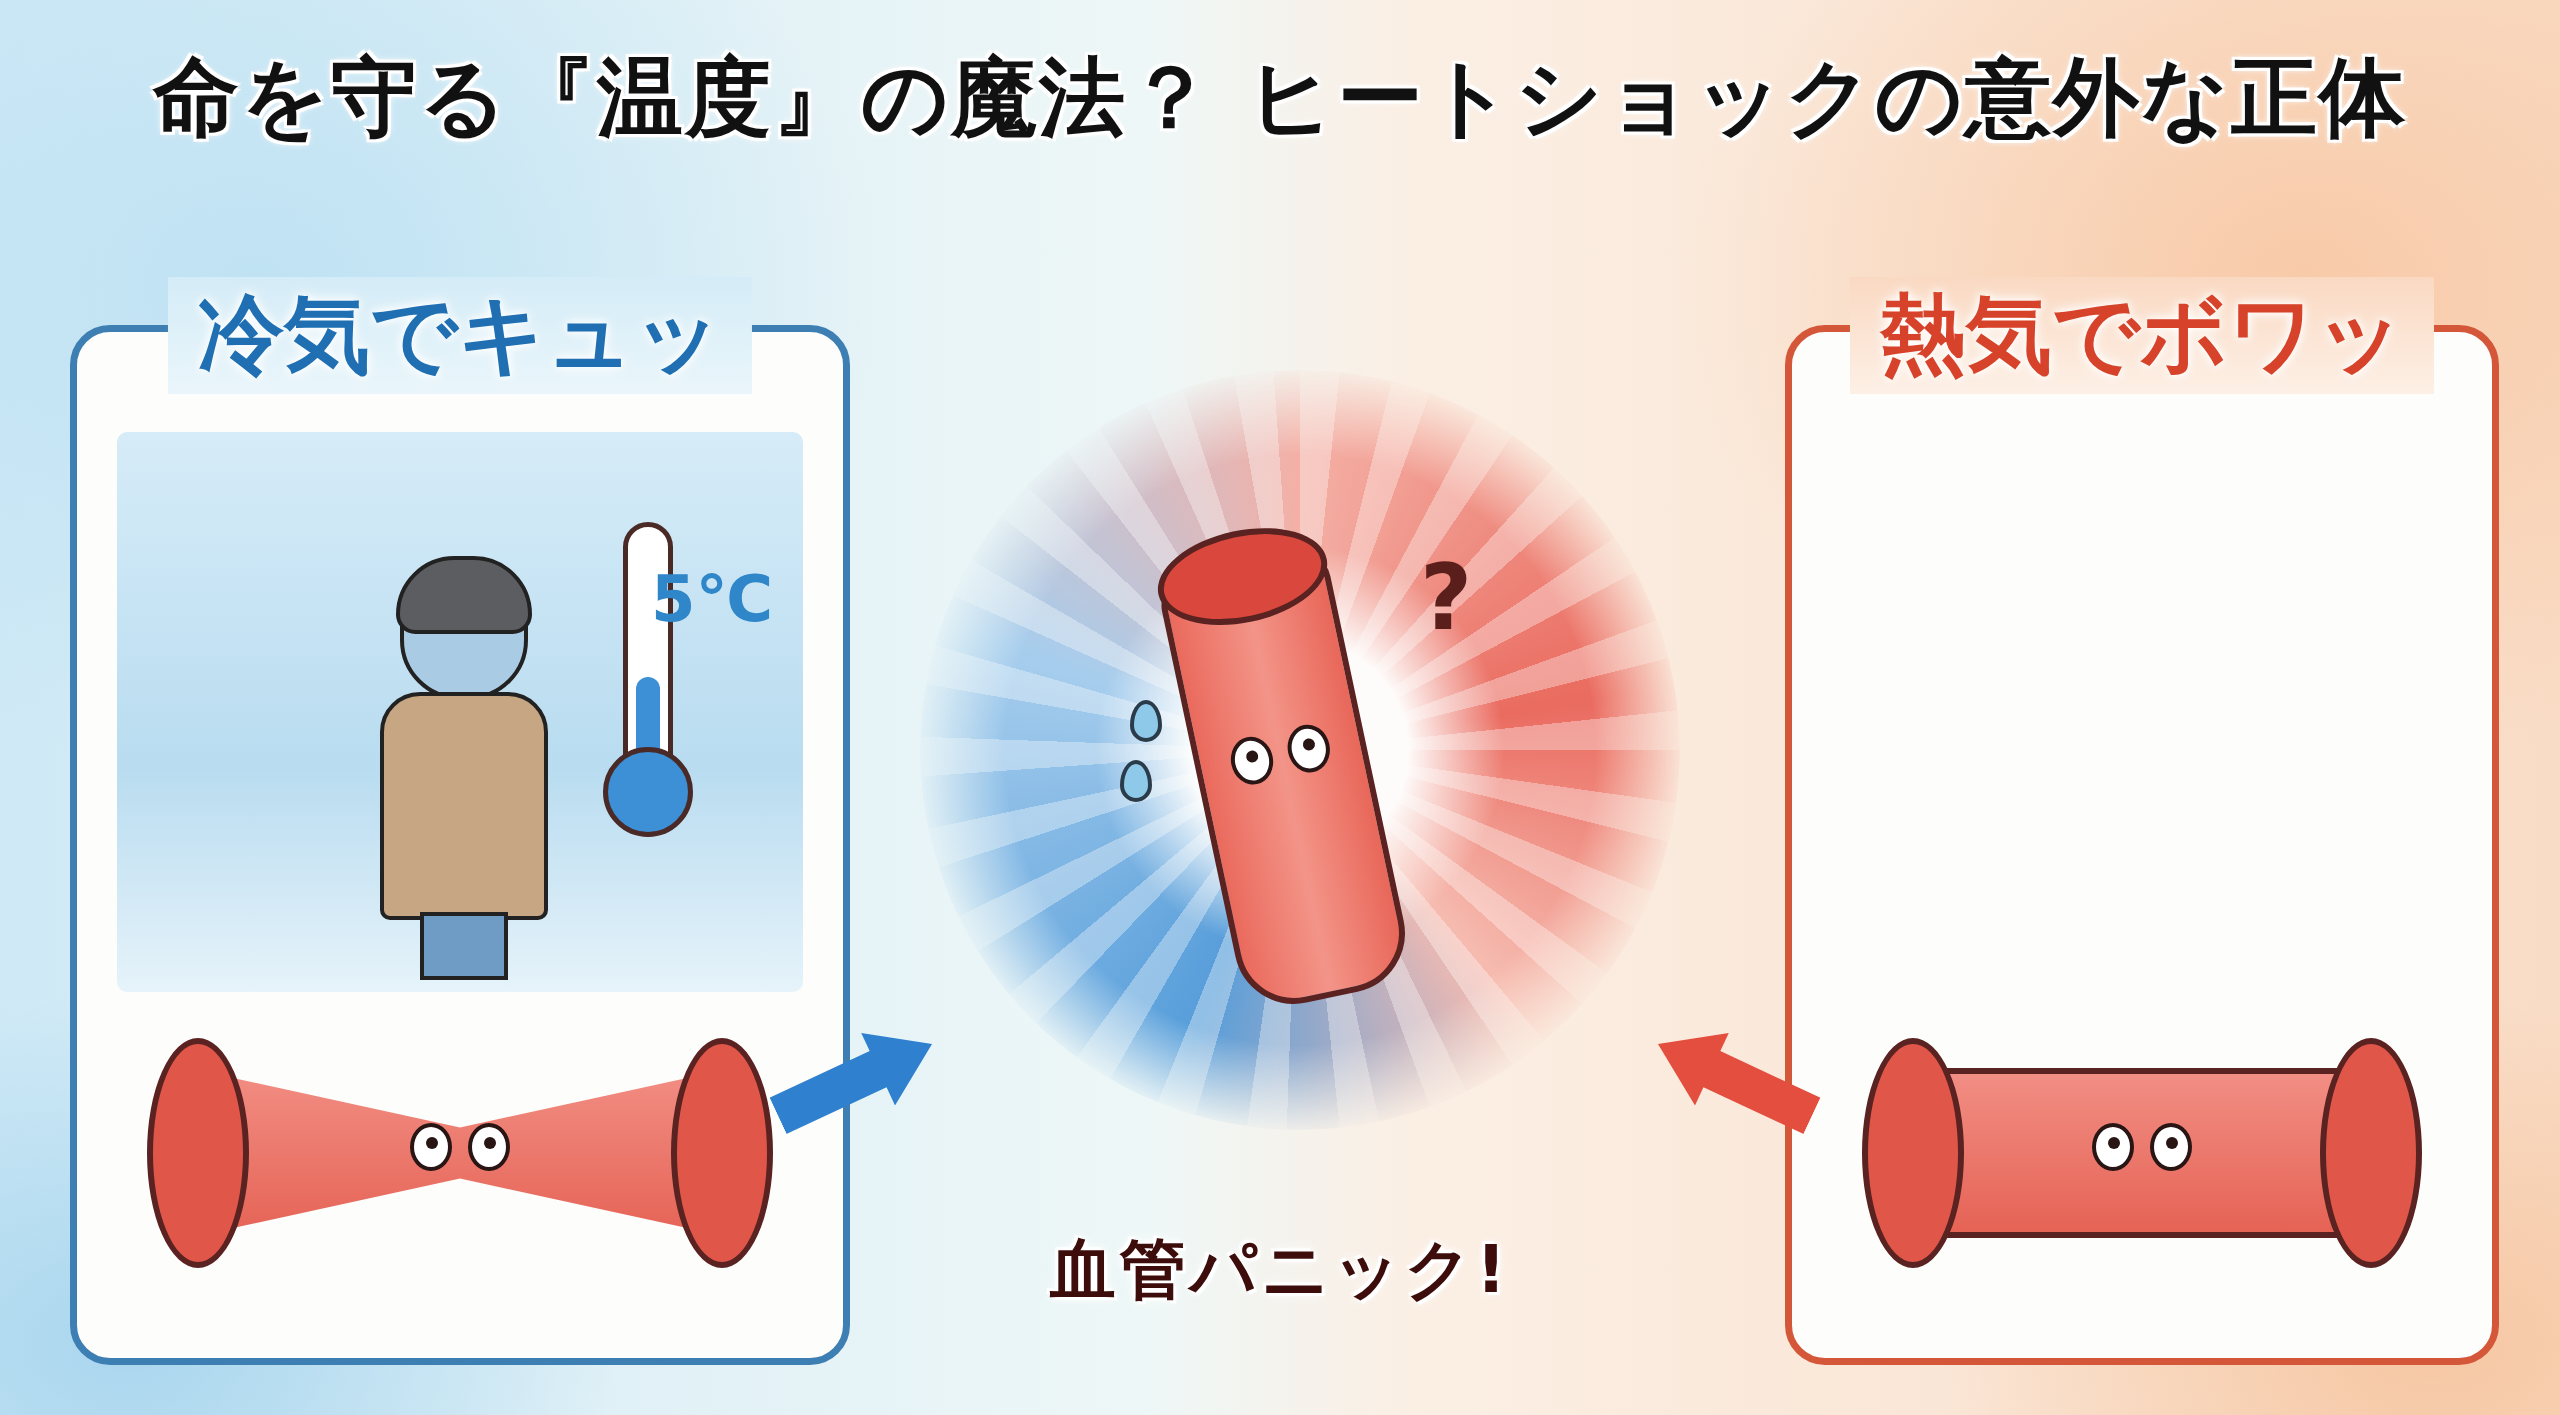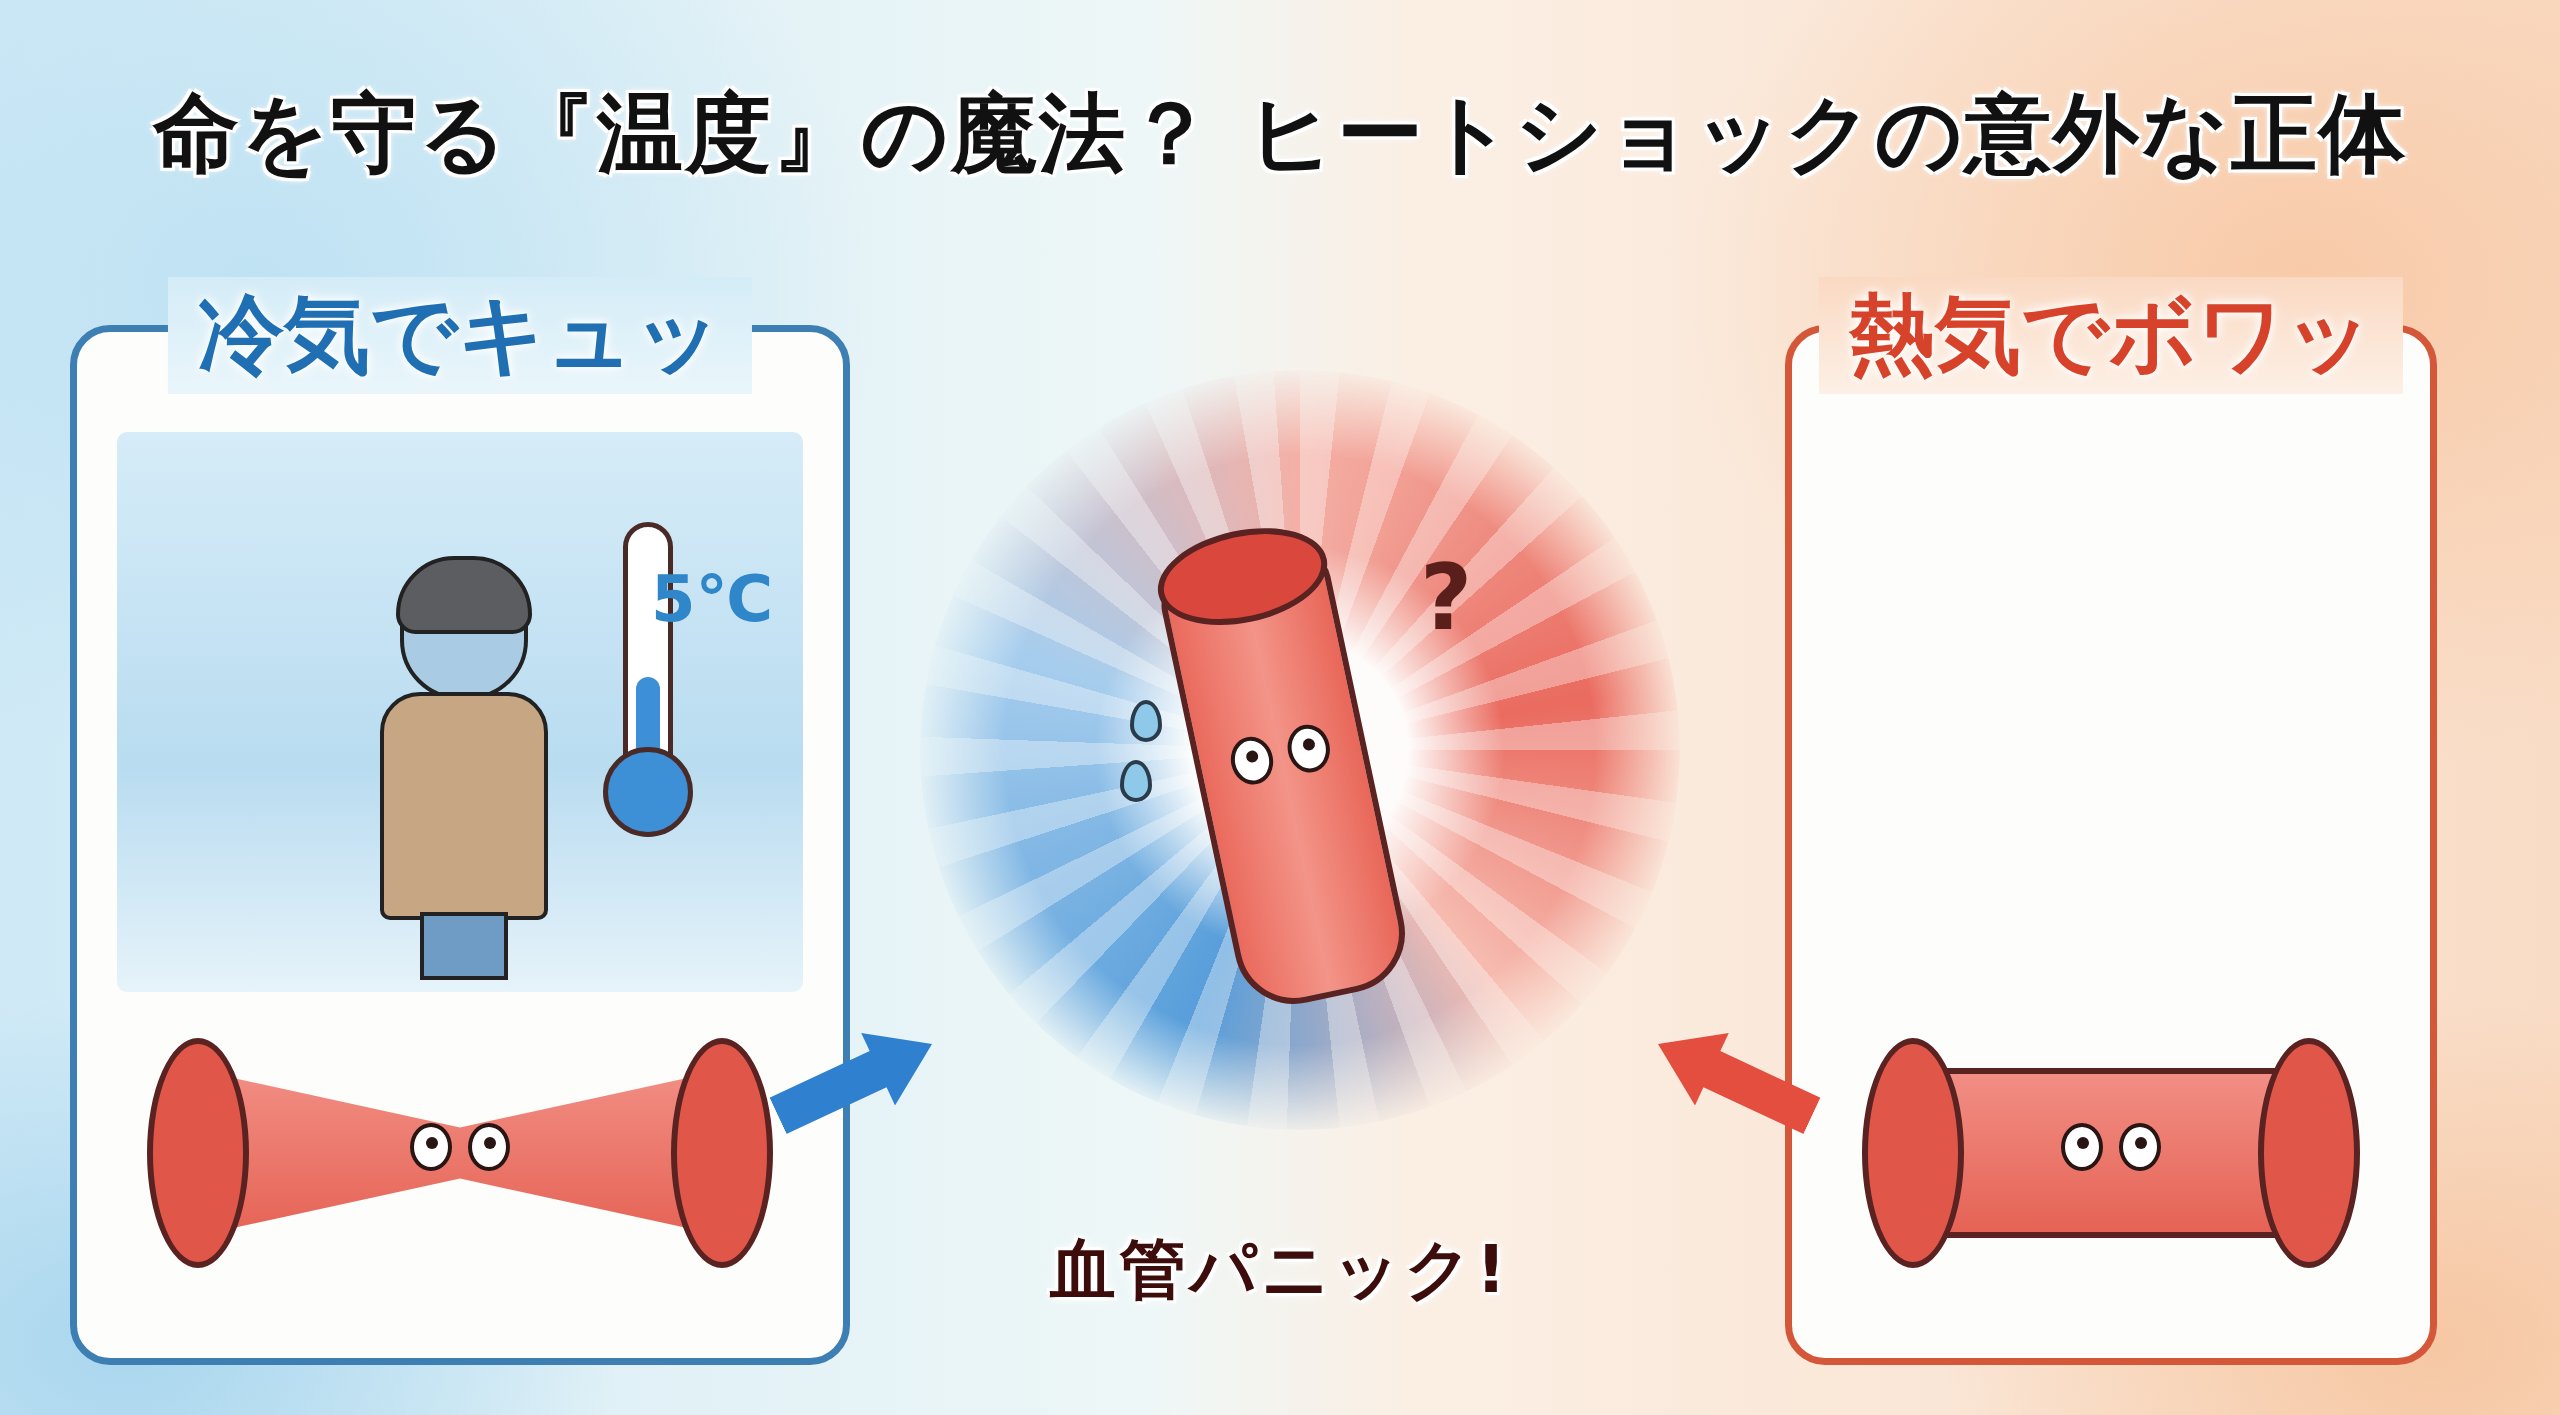"命を守る『温度』の魔法？ ヒートショックの意外な正体" .title { margin-top: 36px -> none }
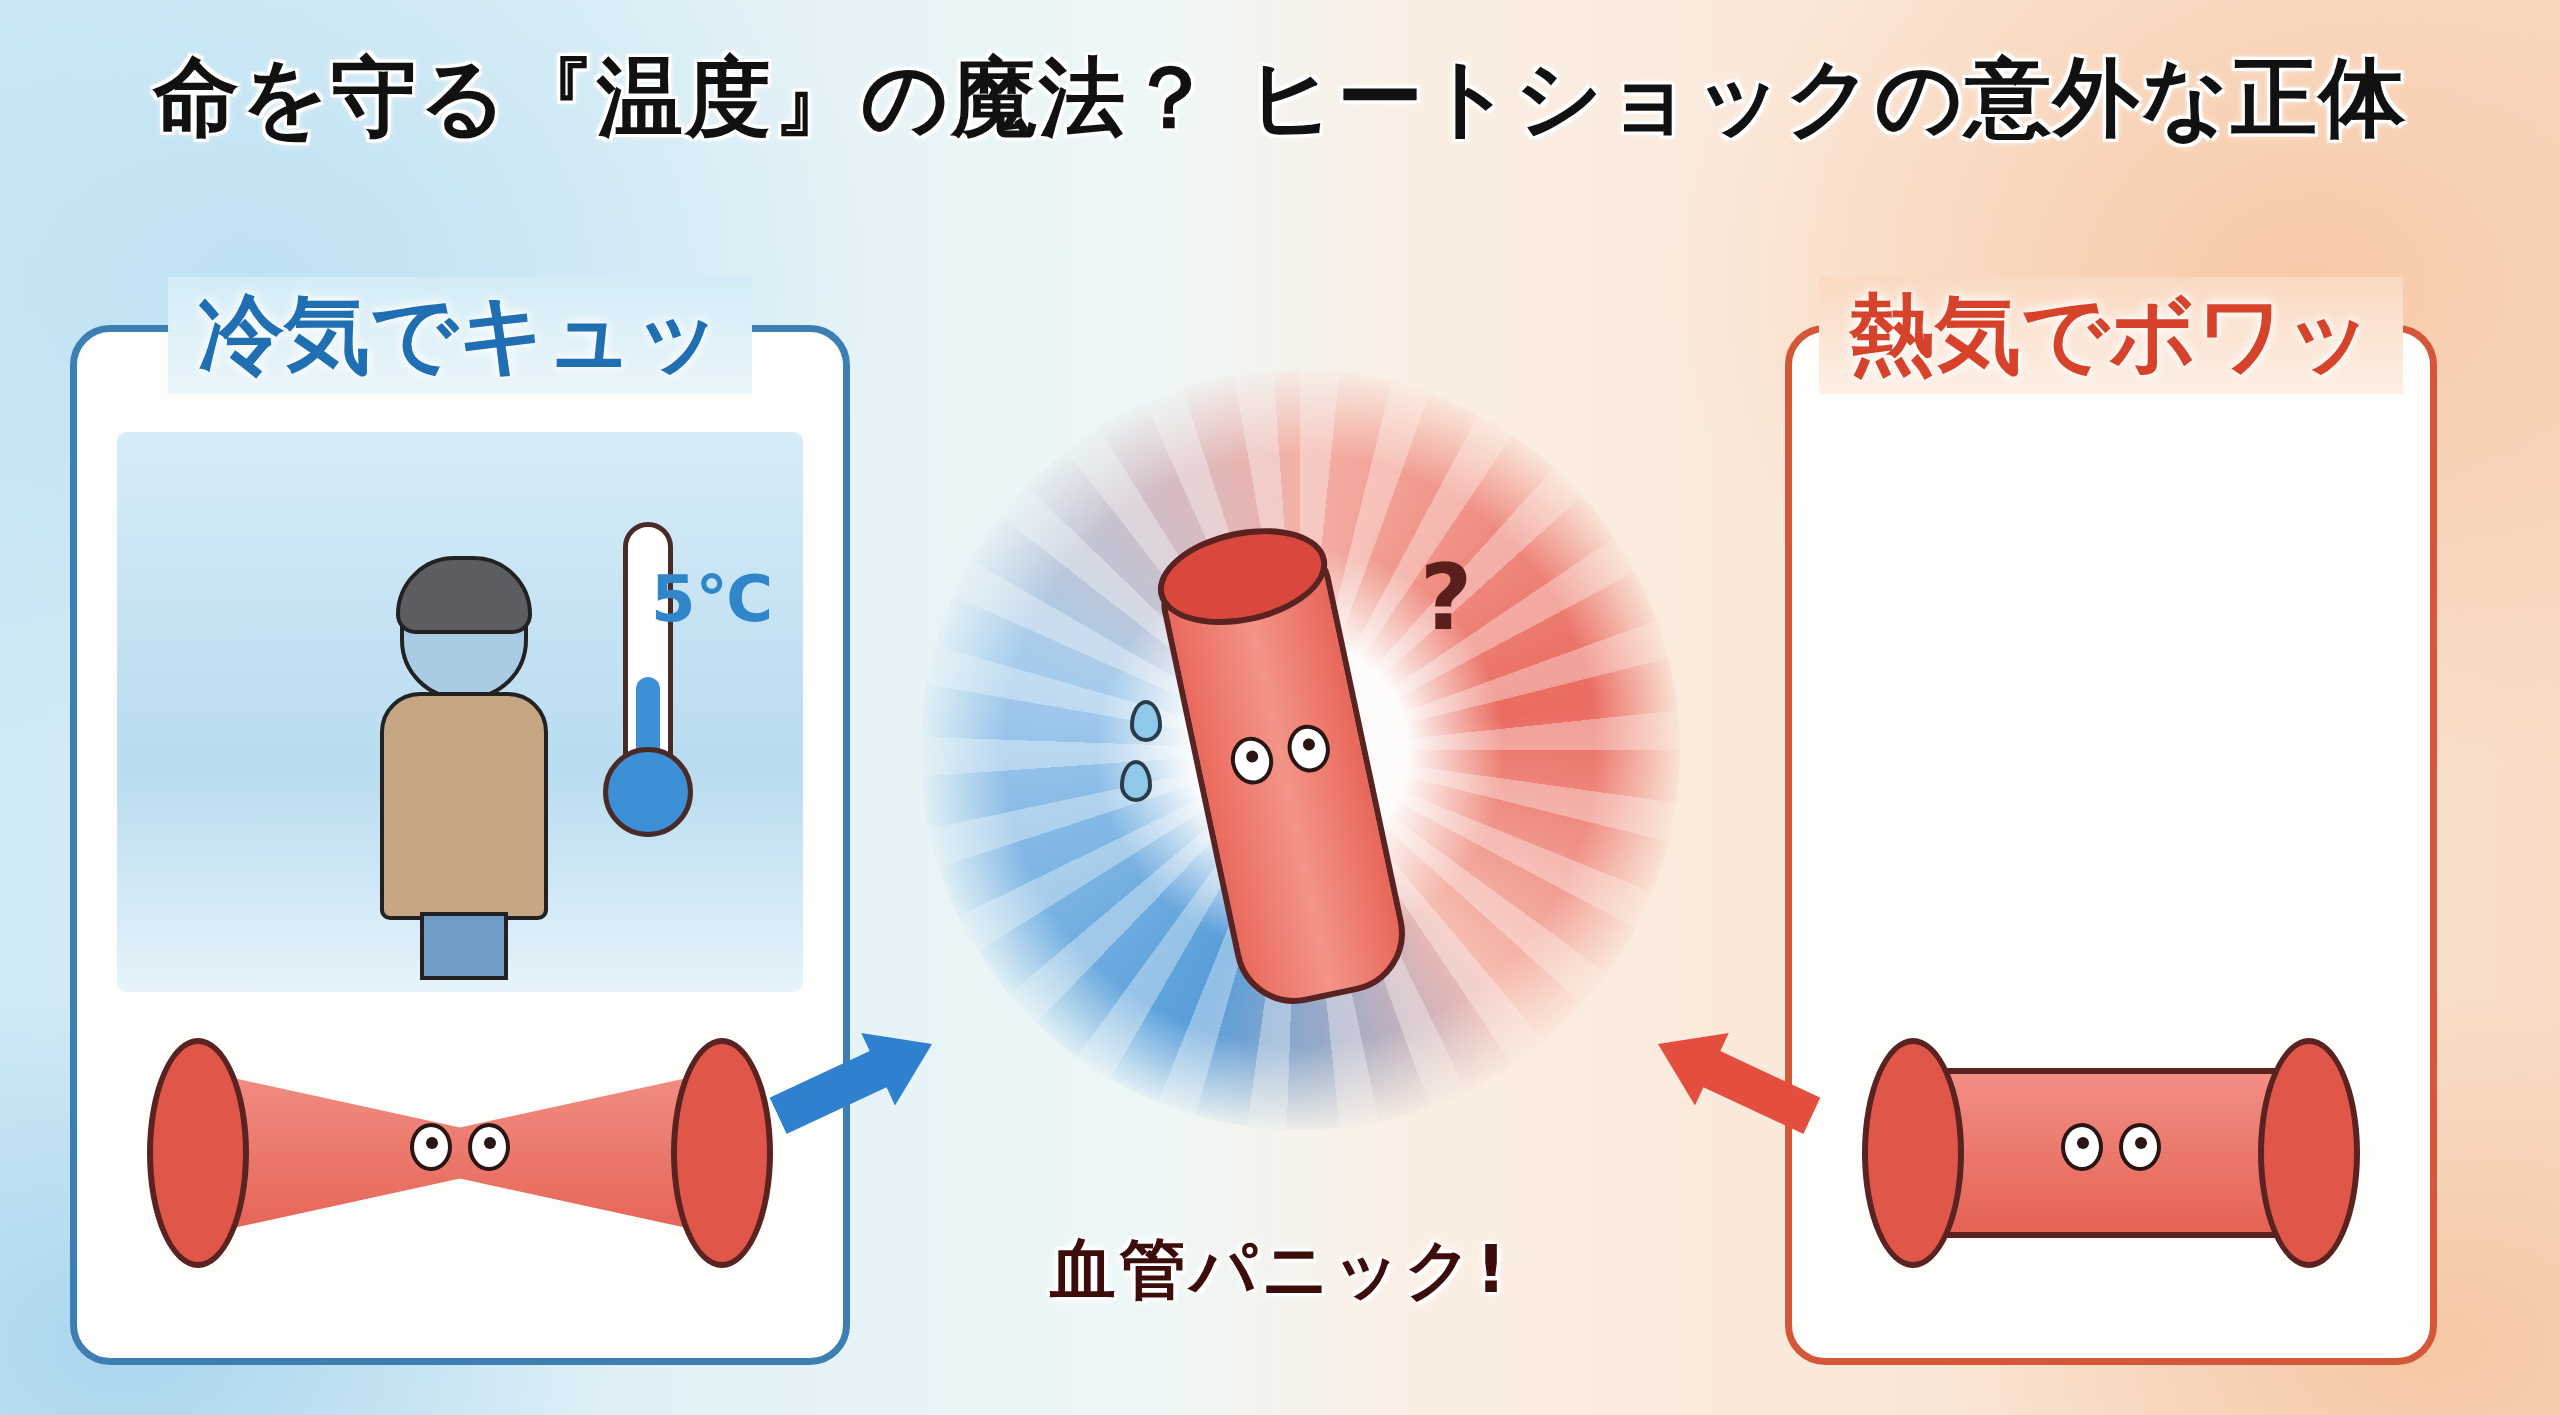"熱気でボワッ" .panel.hot { width: 652px -> 714px }
